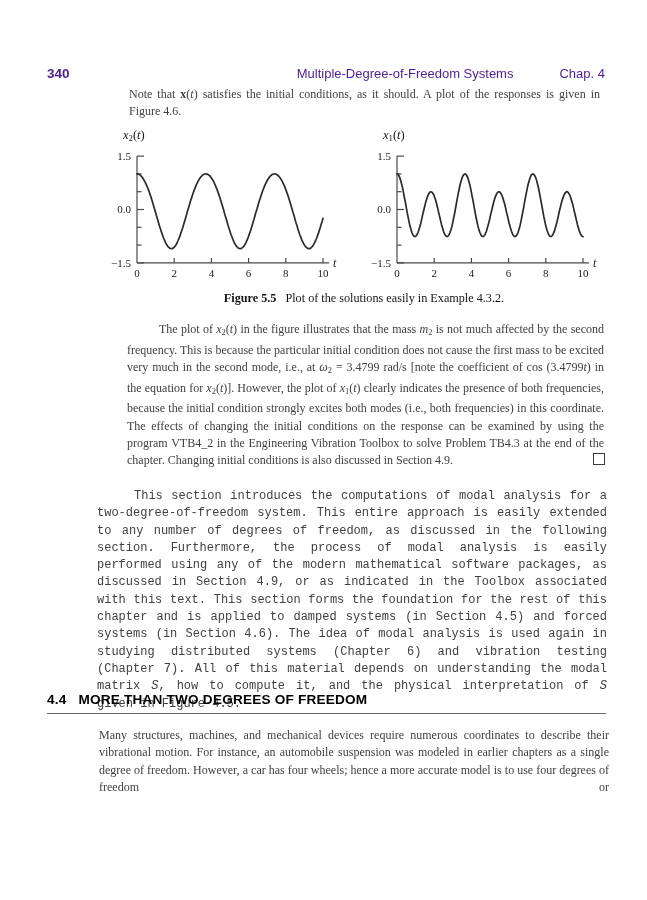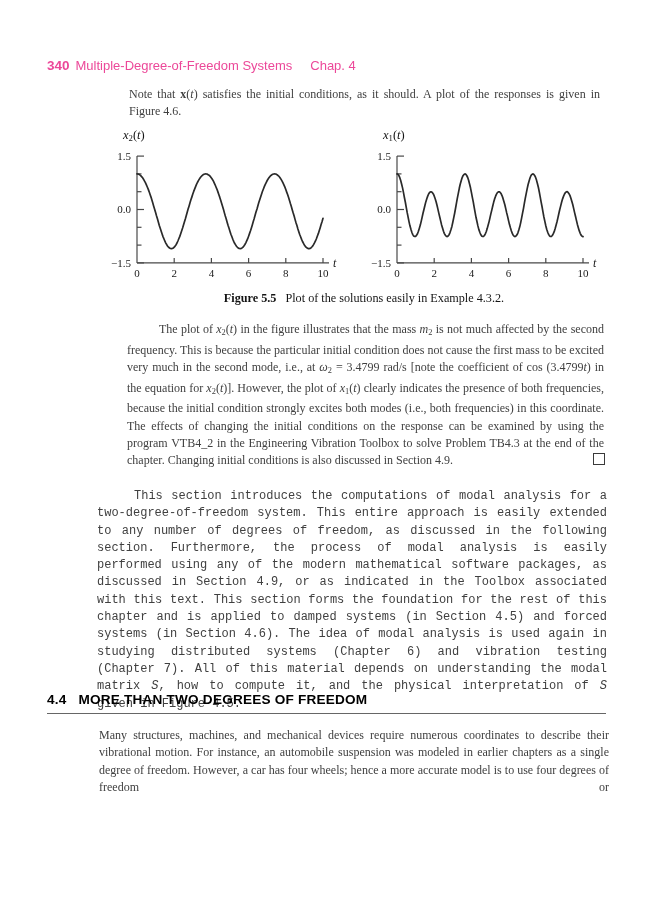"340" .running-head { color: #ec4899 -> #4c1d95; justify-content: none -> space-between; top: 58px -> 66px }
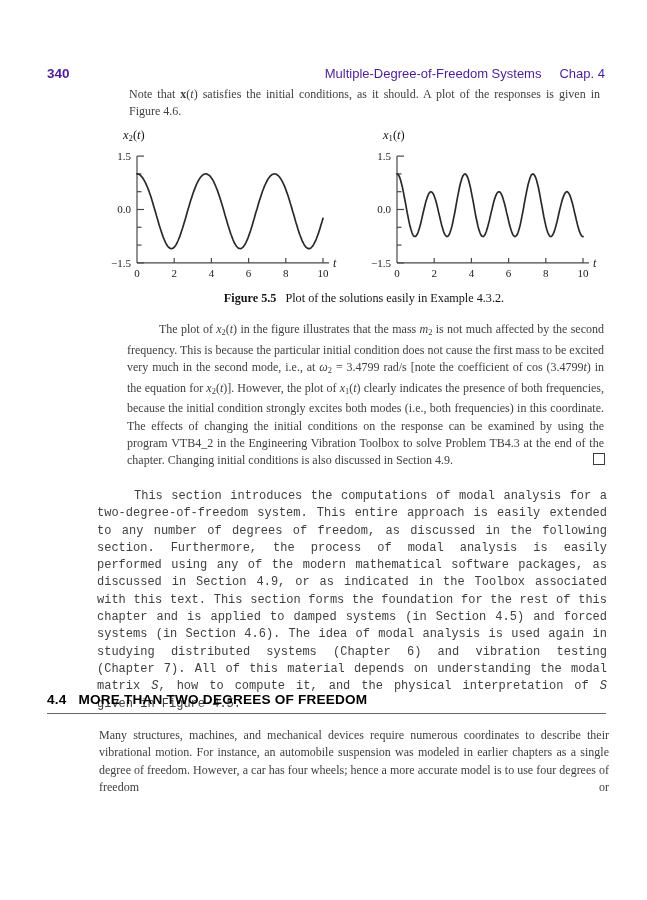"Multiple-Degree-of-Freedom Systems" .rh-right { gap: 18px -> 46px }
